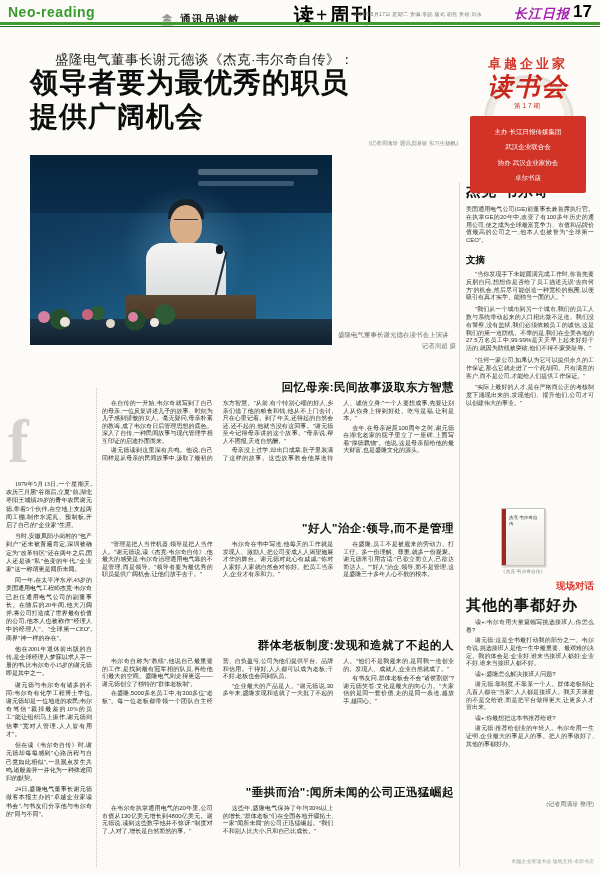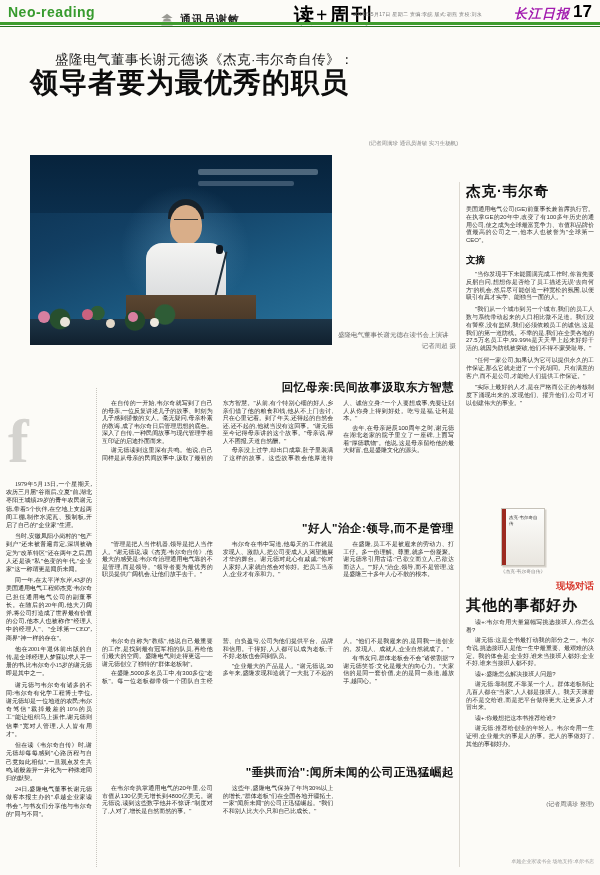"卓越企业家" div.badge { html: none -> <div> <div></div> <div>卓越企业家</div> <div>读书会</div> <div>第17期</div> <div> <p>主办 长江日报传媒集团</p> <p>武汉企业联合会</p> <p>协办 武汉企业家协会</p> <p>卓尔书店</p> </div> </div> }
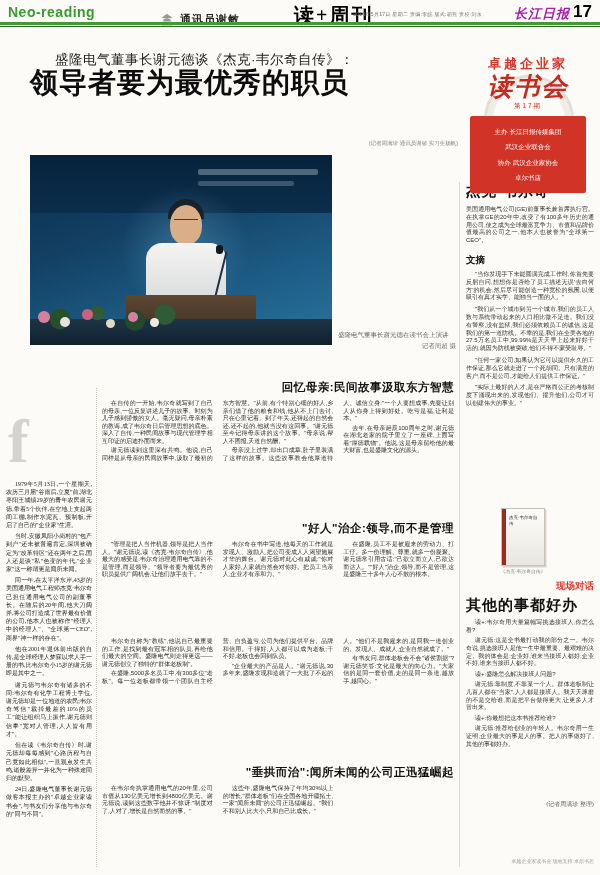"提供广阔机会" div { html: none -> <div>提供广阔机会</div> }
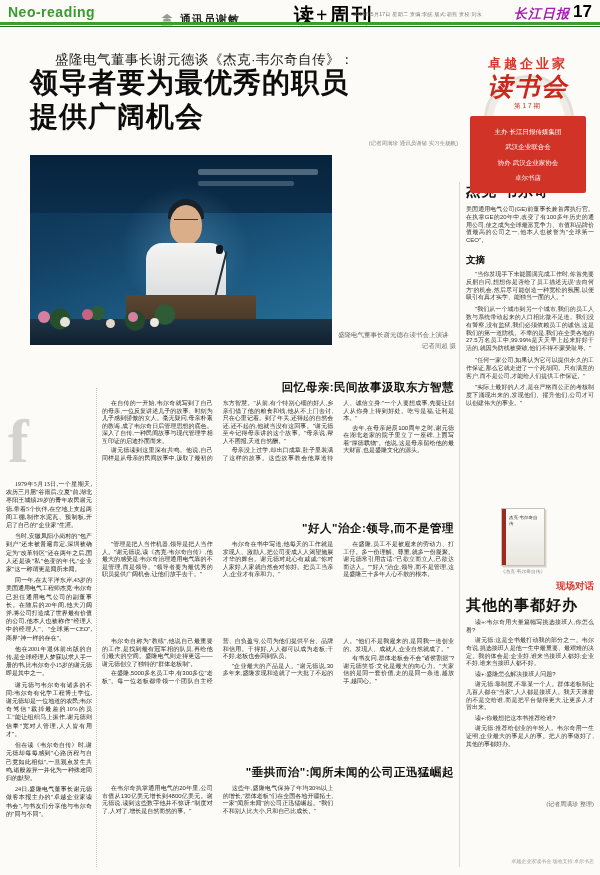"群体老板制度:发现和造就了不起的人" h2 { html: none -> <h2>群体老板制度:发现和造就了不起的人</h2> }
